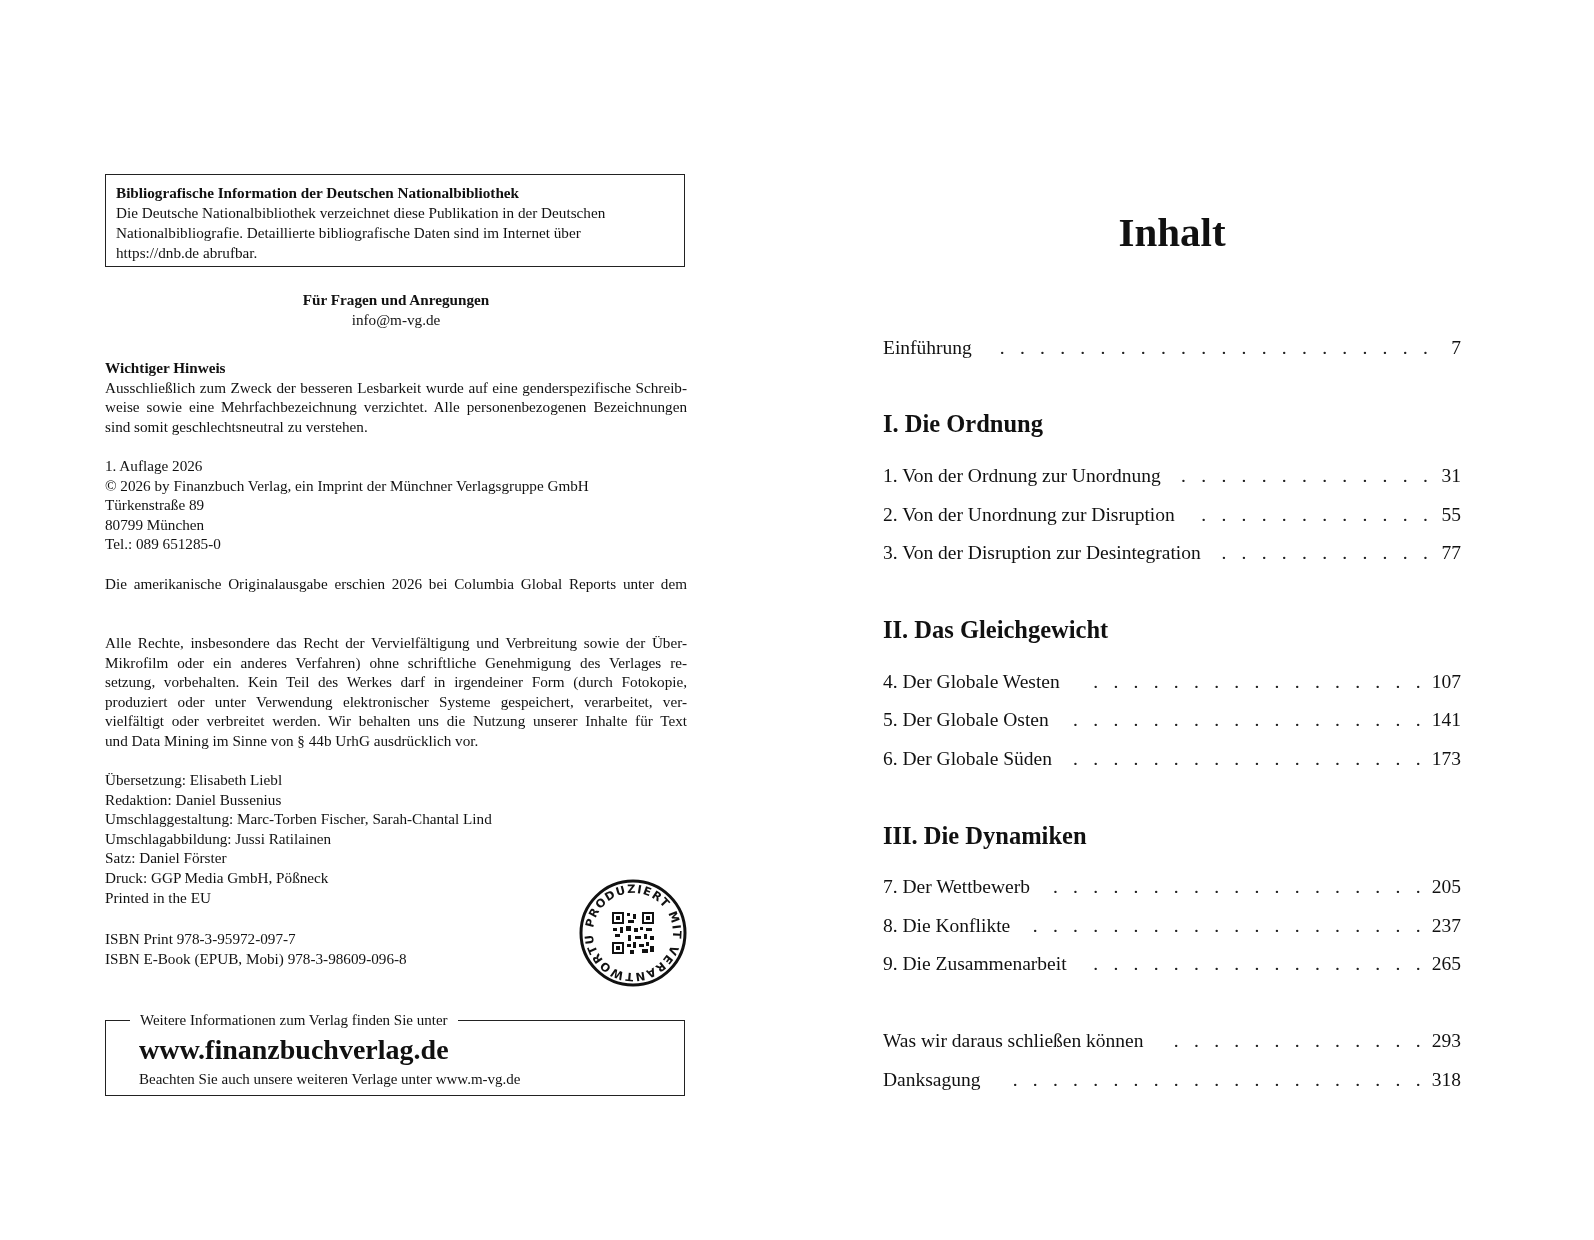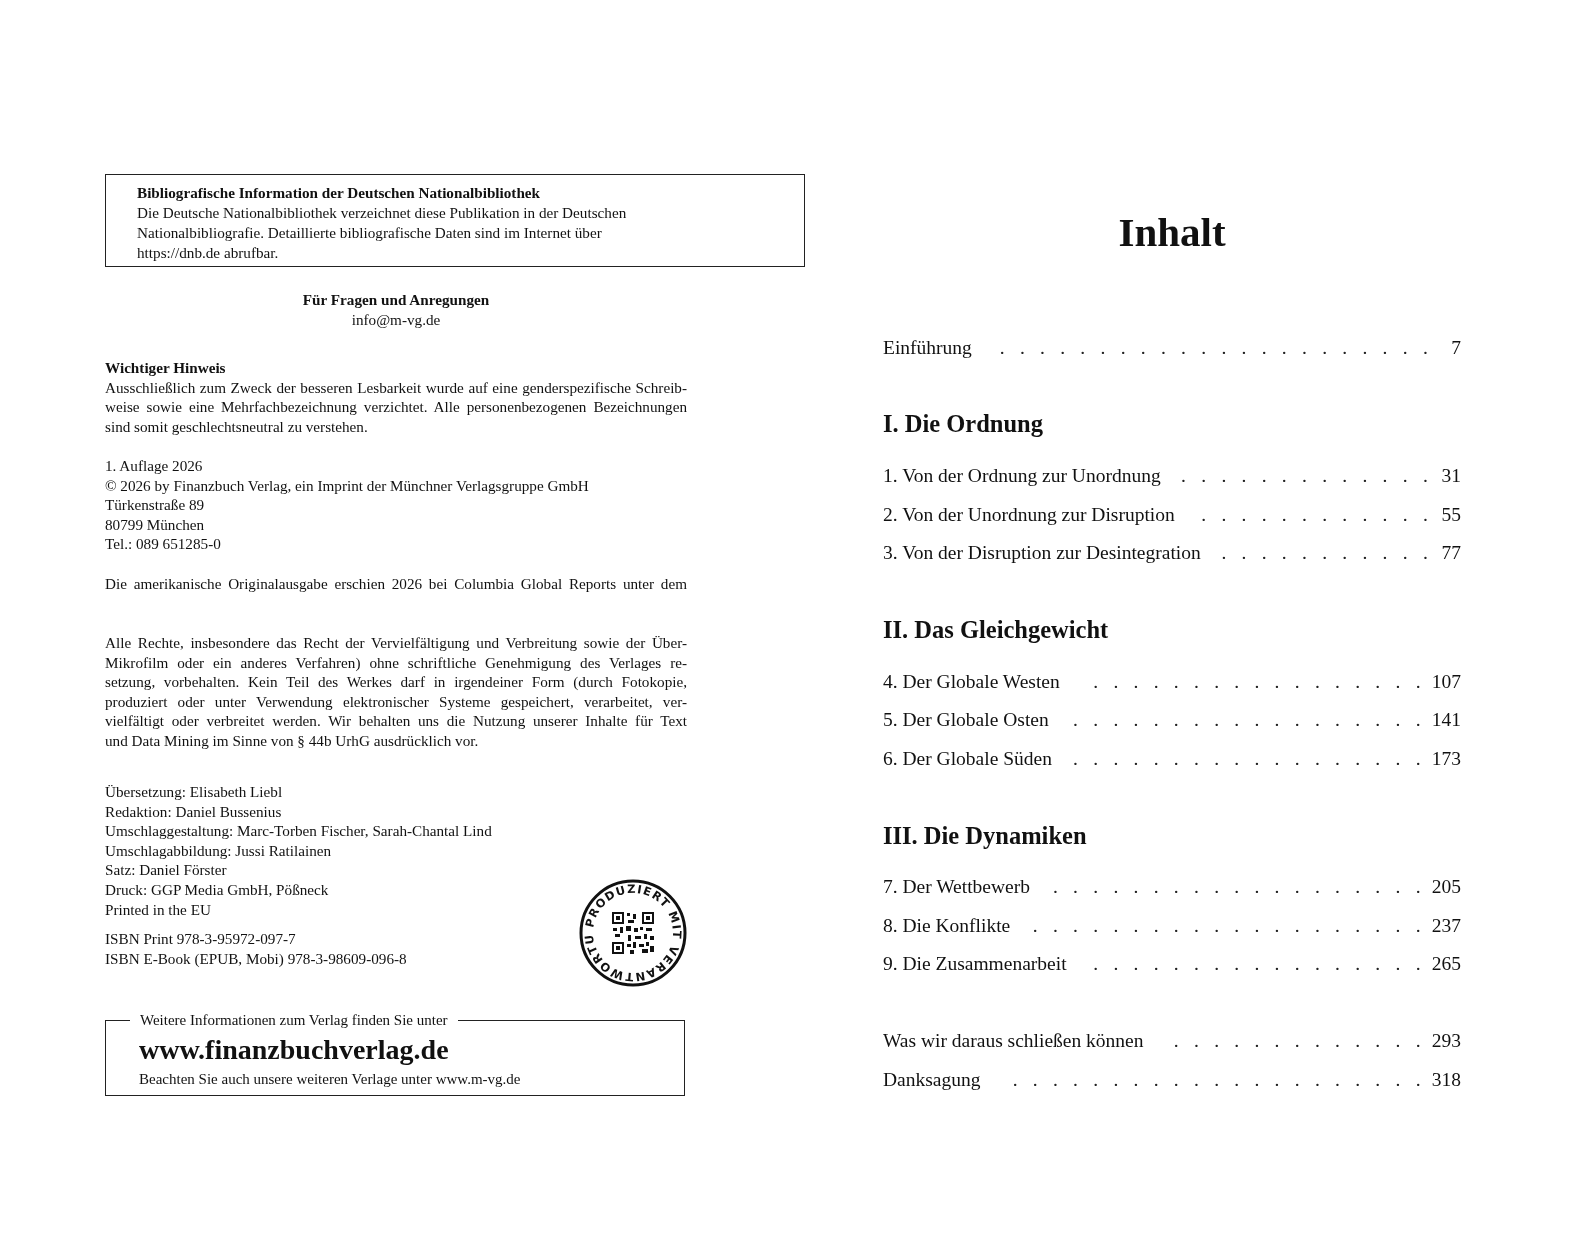"Bibliografische Information der" .bib-box { padding: 8px 16px 0 31px -> 8px 16px 0 10px; width: 700px -> 580px }
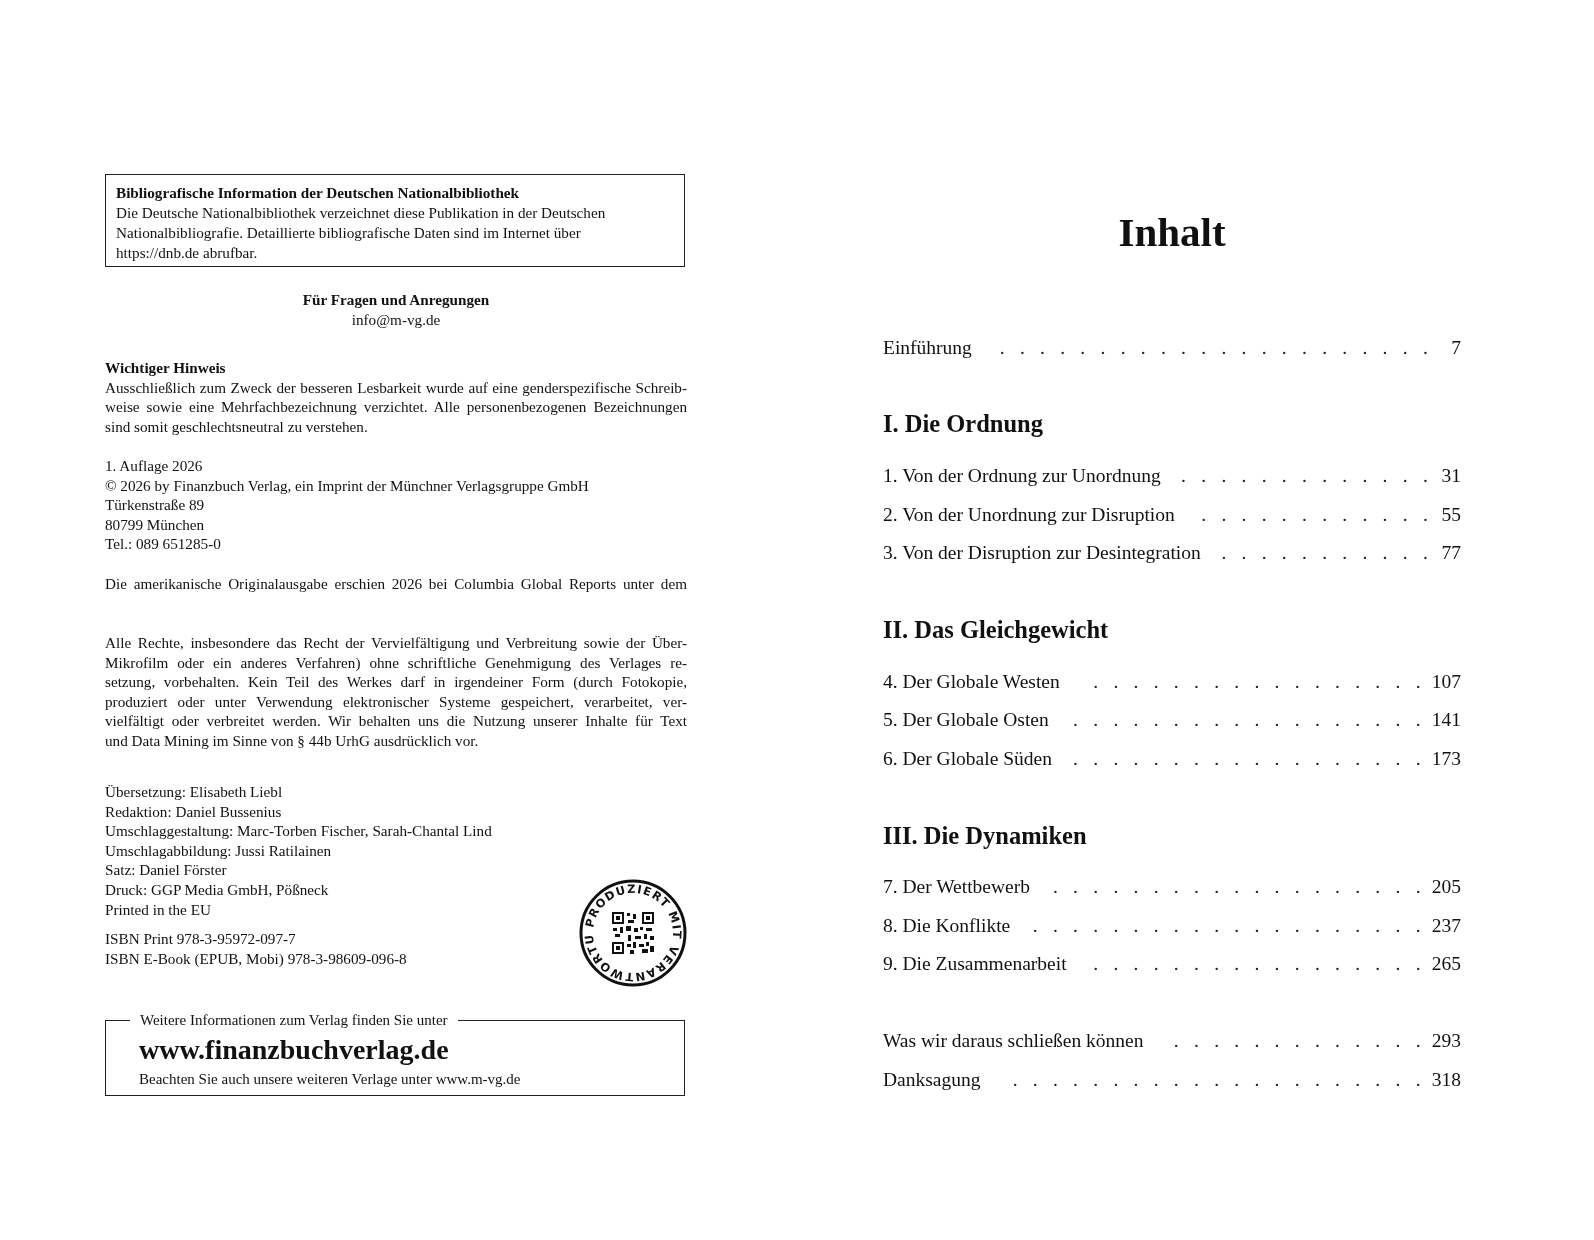"Übersetzung: Elisabeth Liebl" div.block { margin-top: 12px -> none }
